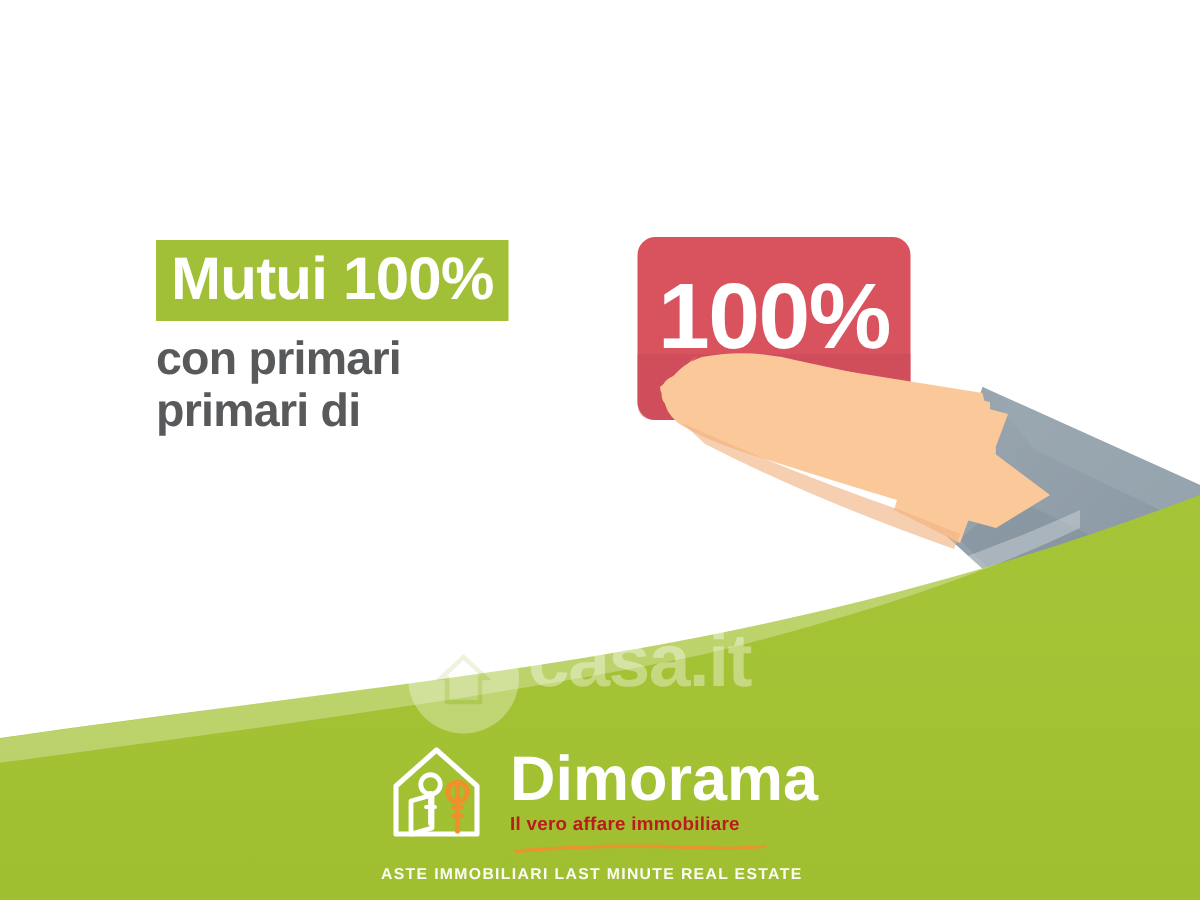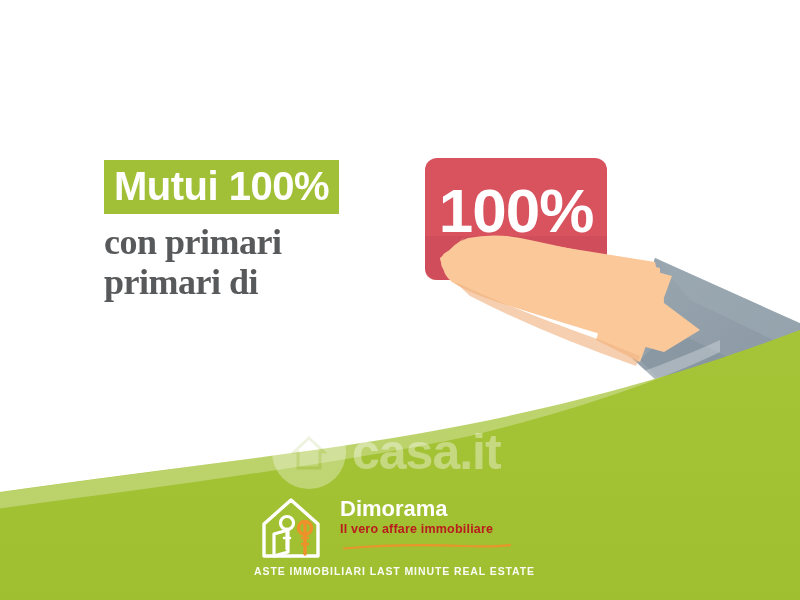"con primari" .hl-rest { font-family: Liberation Serif, serif -> none; font-size: 36px -> 31px }
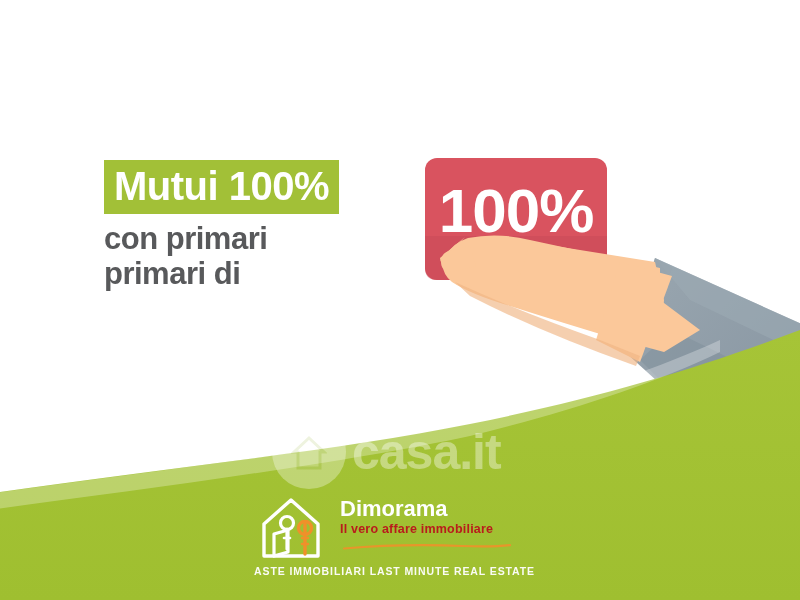"casa.it" #watermark { align-items: center -> none }
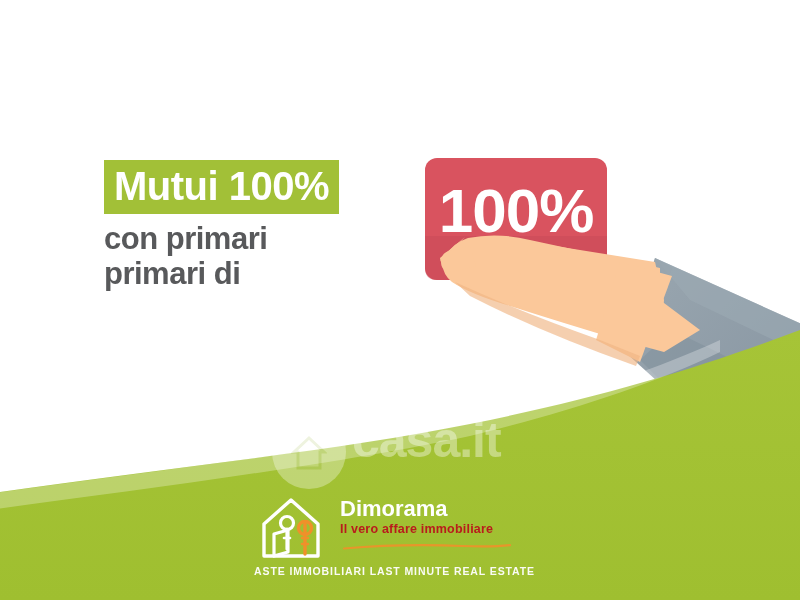"Dimorama" #logo-name { font-size: 22px -> 42px }
